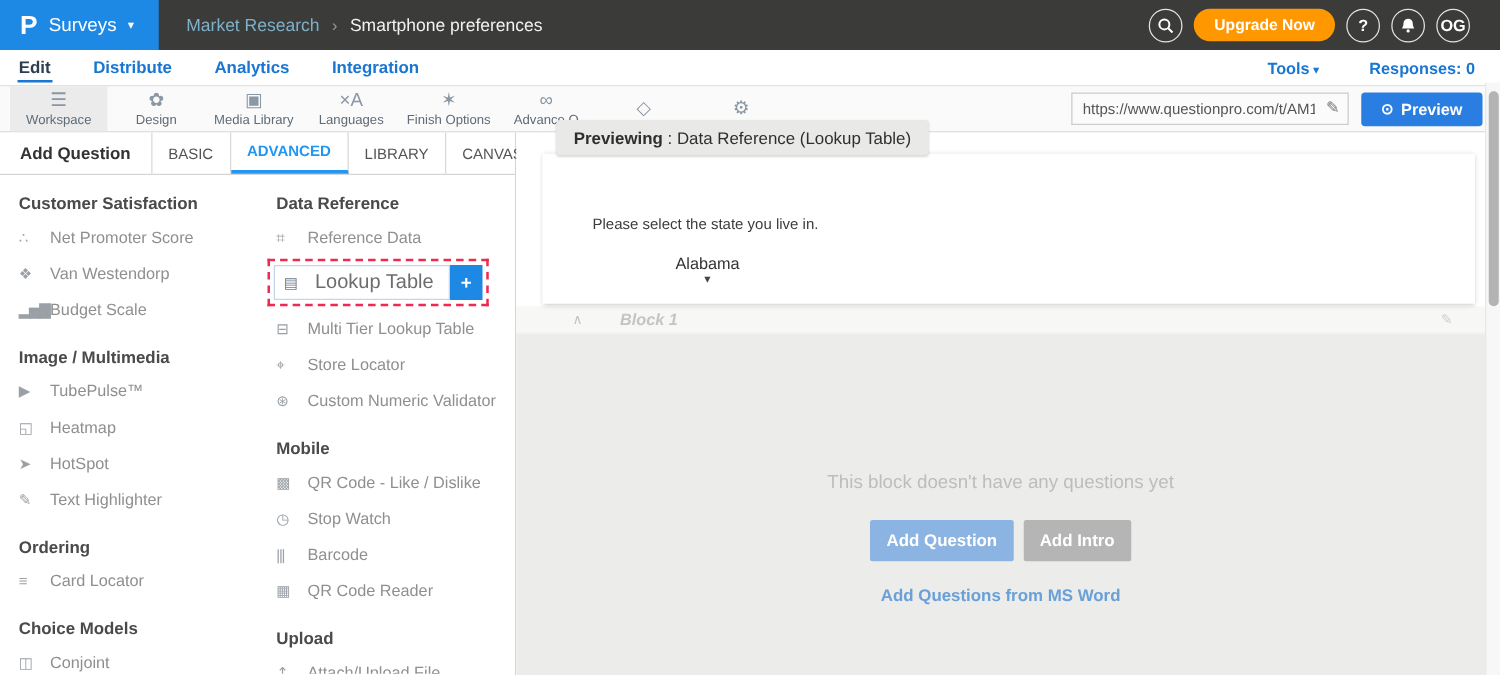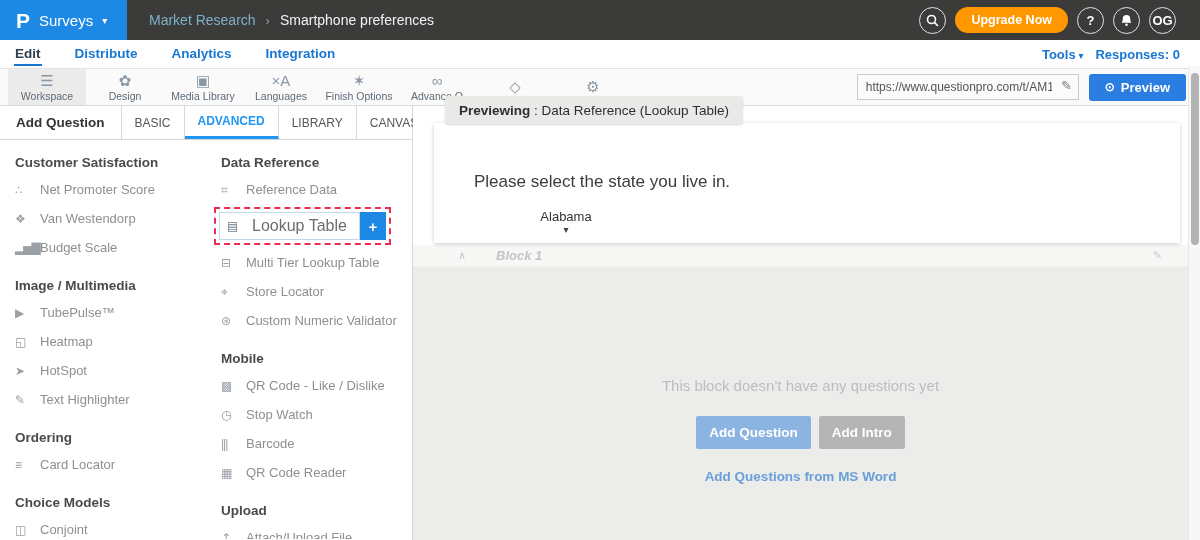"Tools" .nav-right { gap: 12px -> 40px }
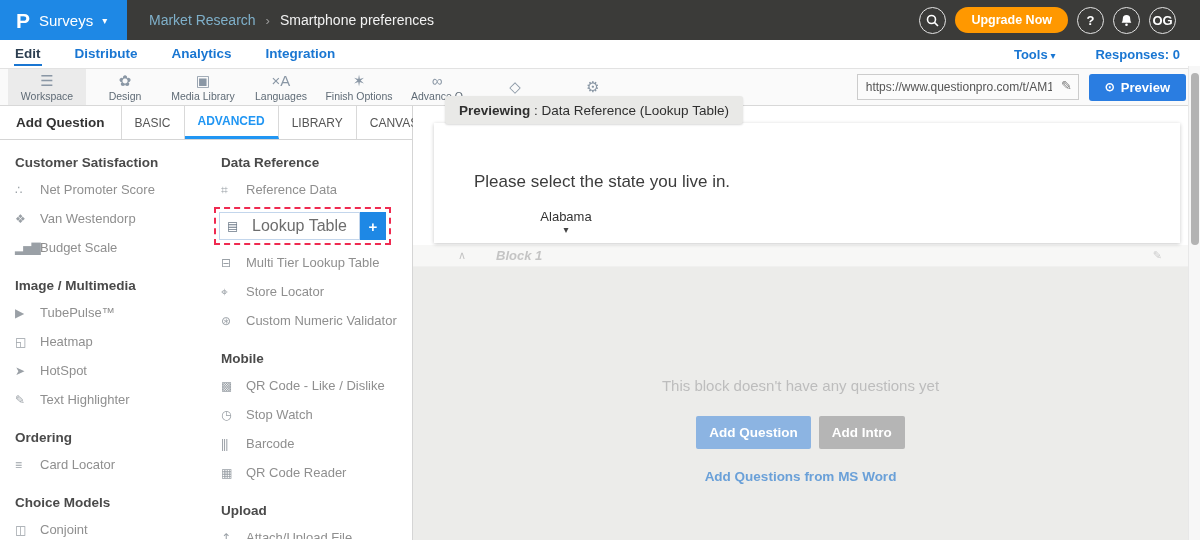"Please select the state you" .pv-question { font-size: 17px -> 12px }
